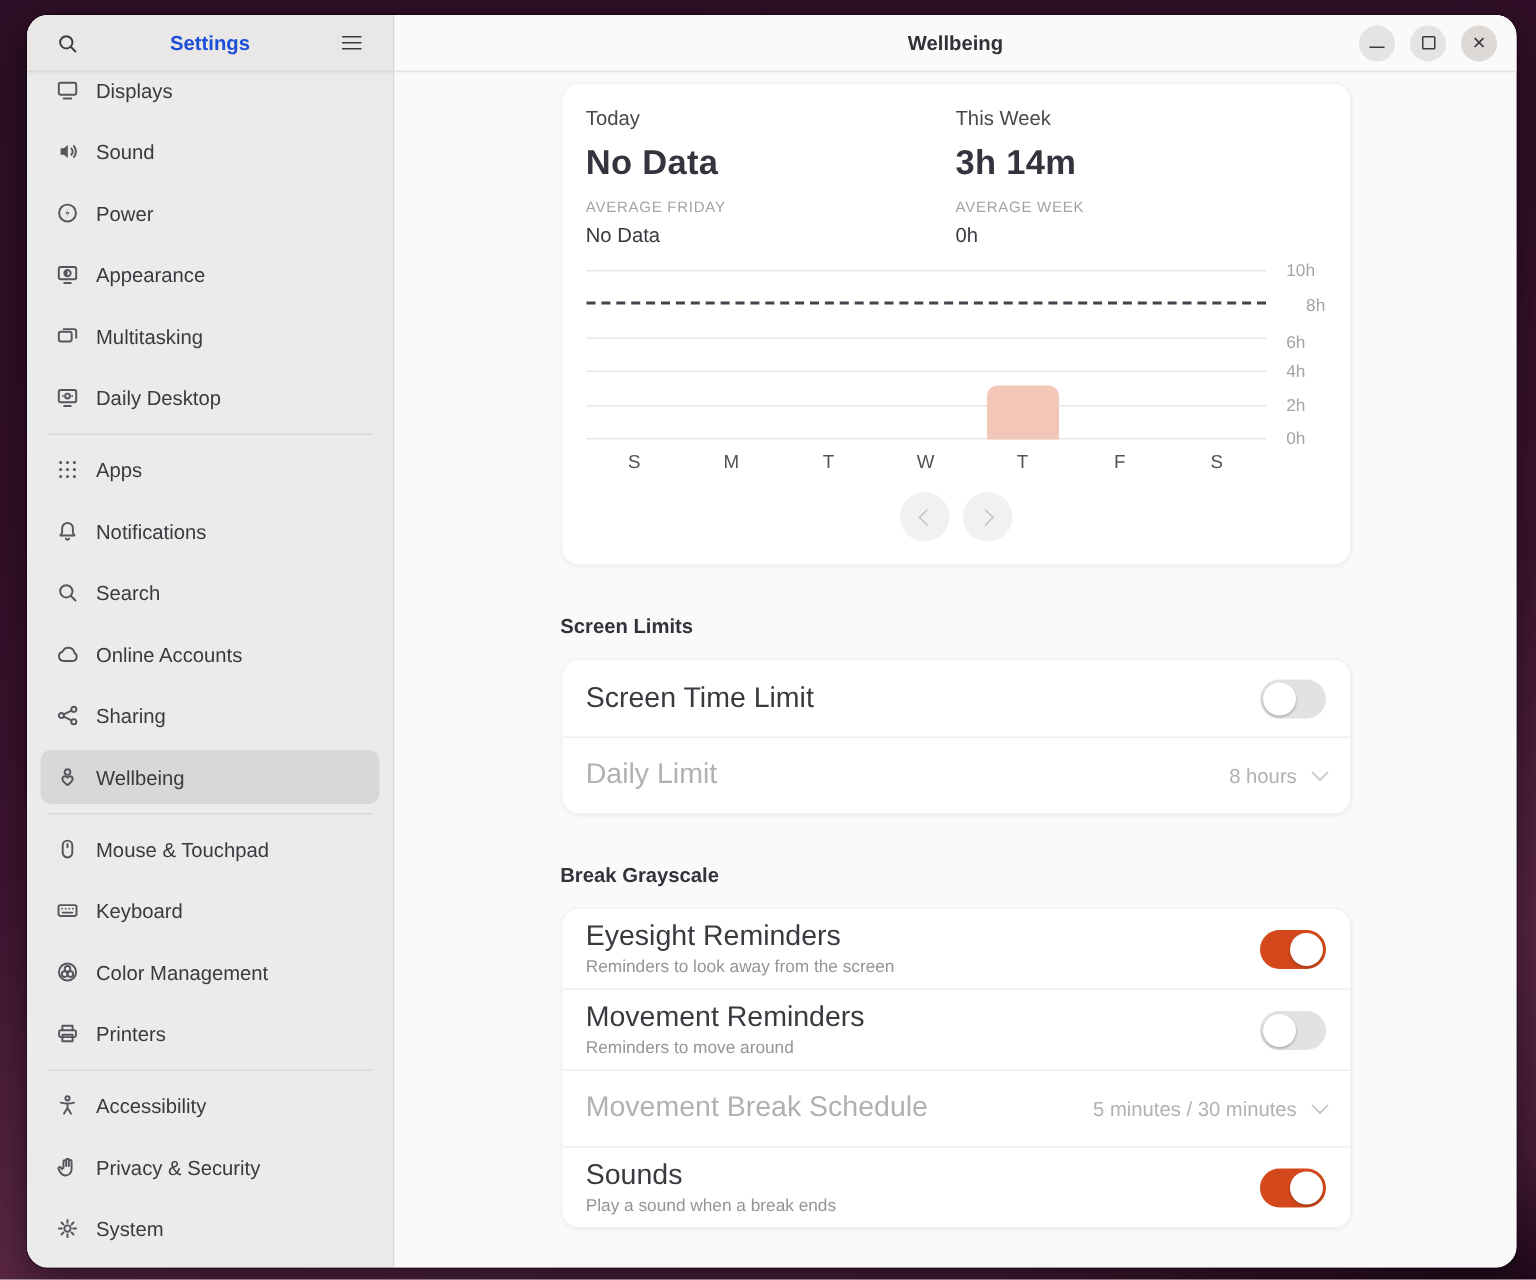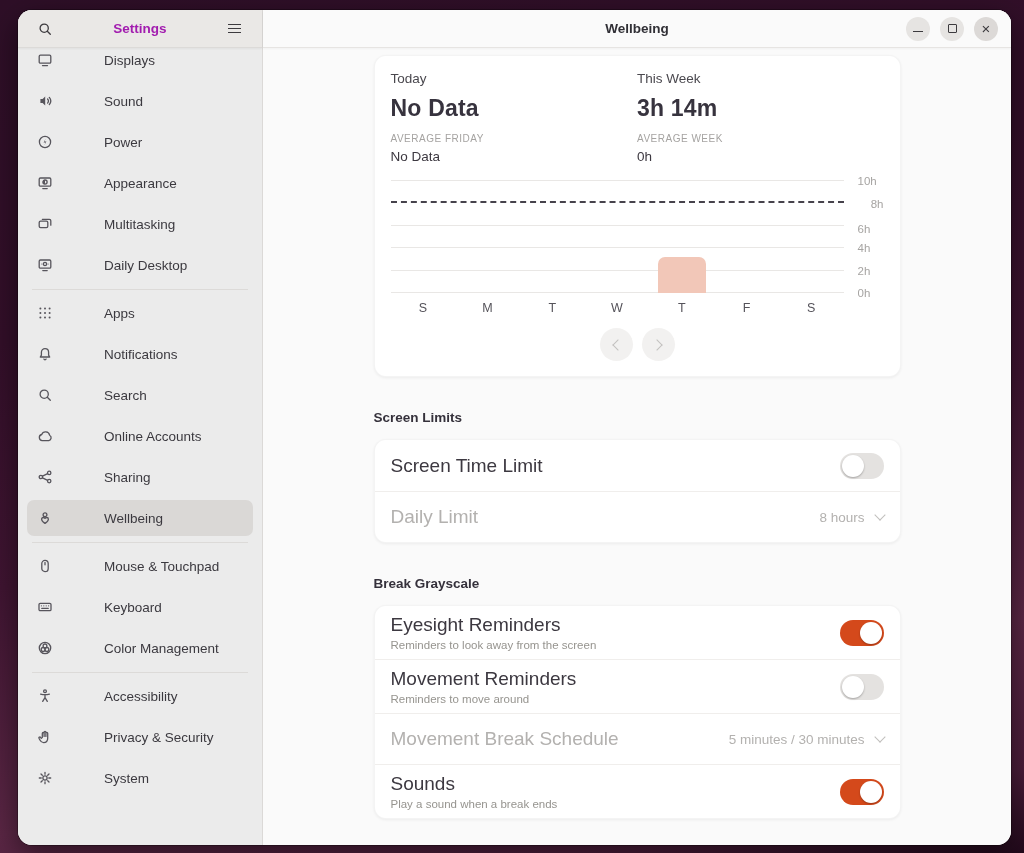"Settings" .sidebar-title { color: #a21caf -> #1d4ed8 }
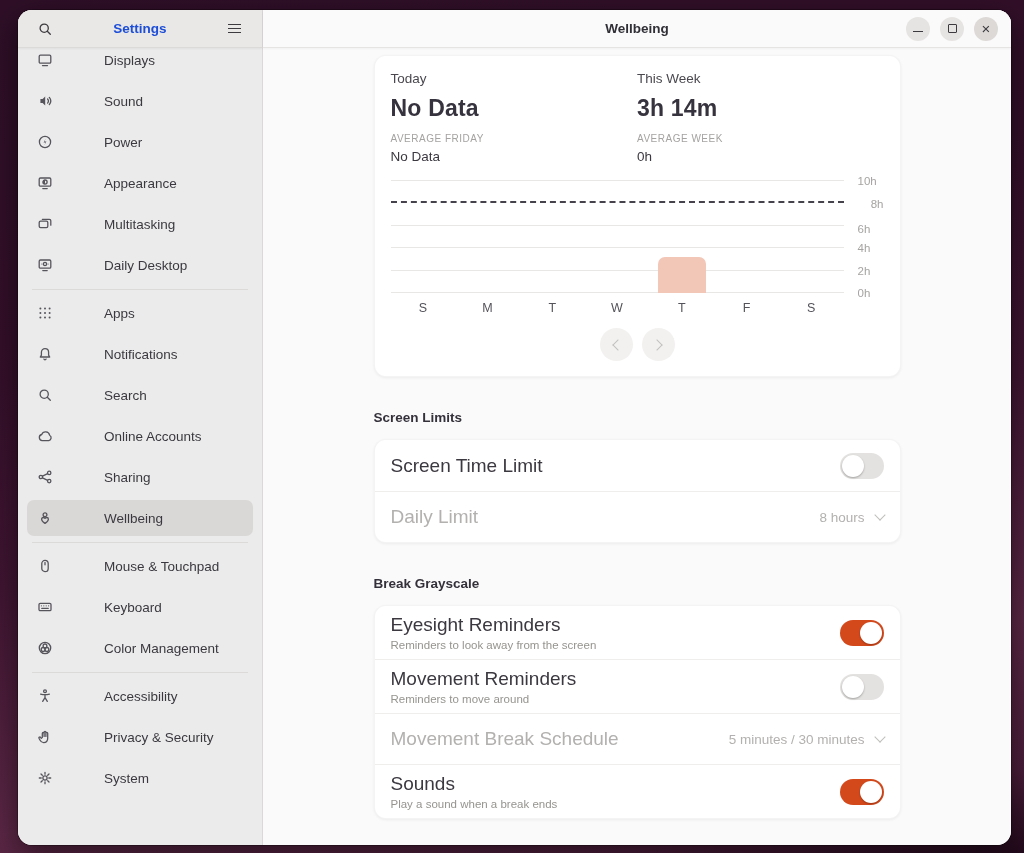"Displays" .nav-label { margin-left: 40px -> none }
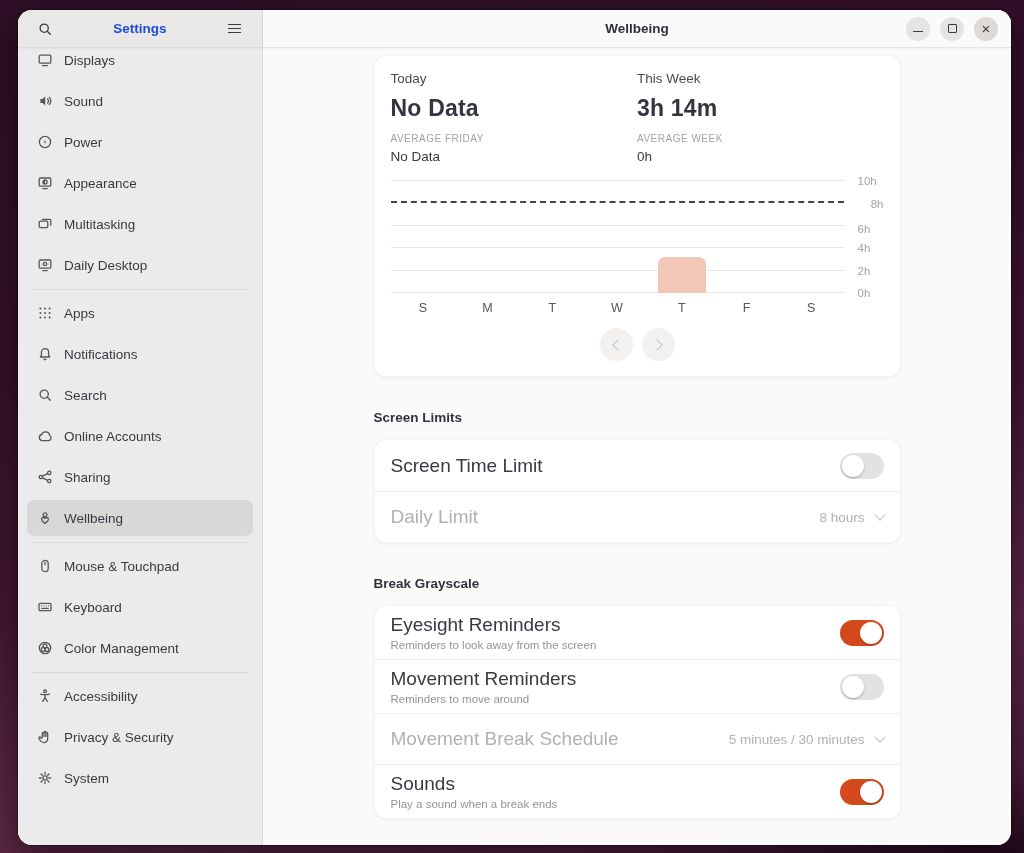"Printers" div.nav-row { html: none -> <div> <span> <svg> <path></path> <rect></rect> <rect></rect> </svg> </span> <span>Printers</span> </div> }
